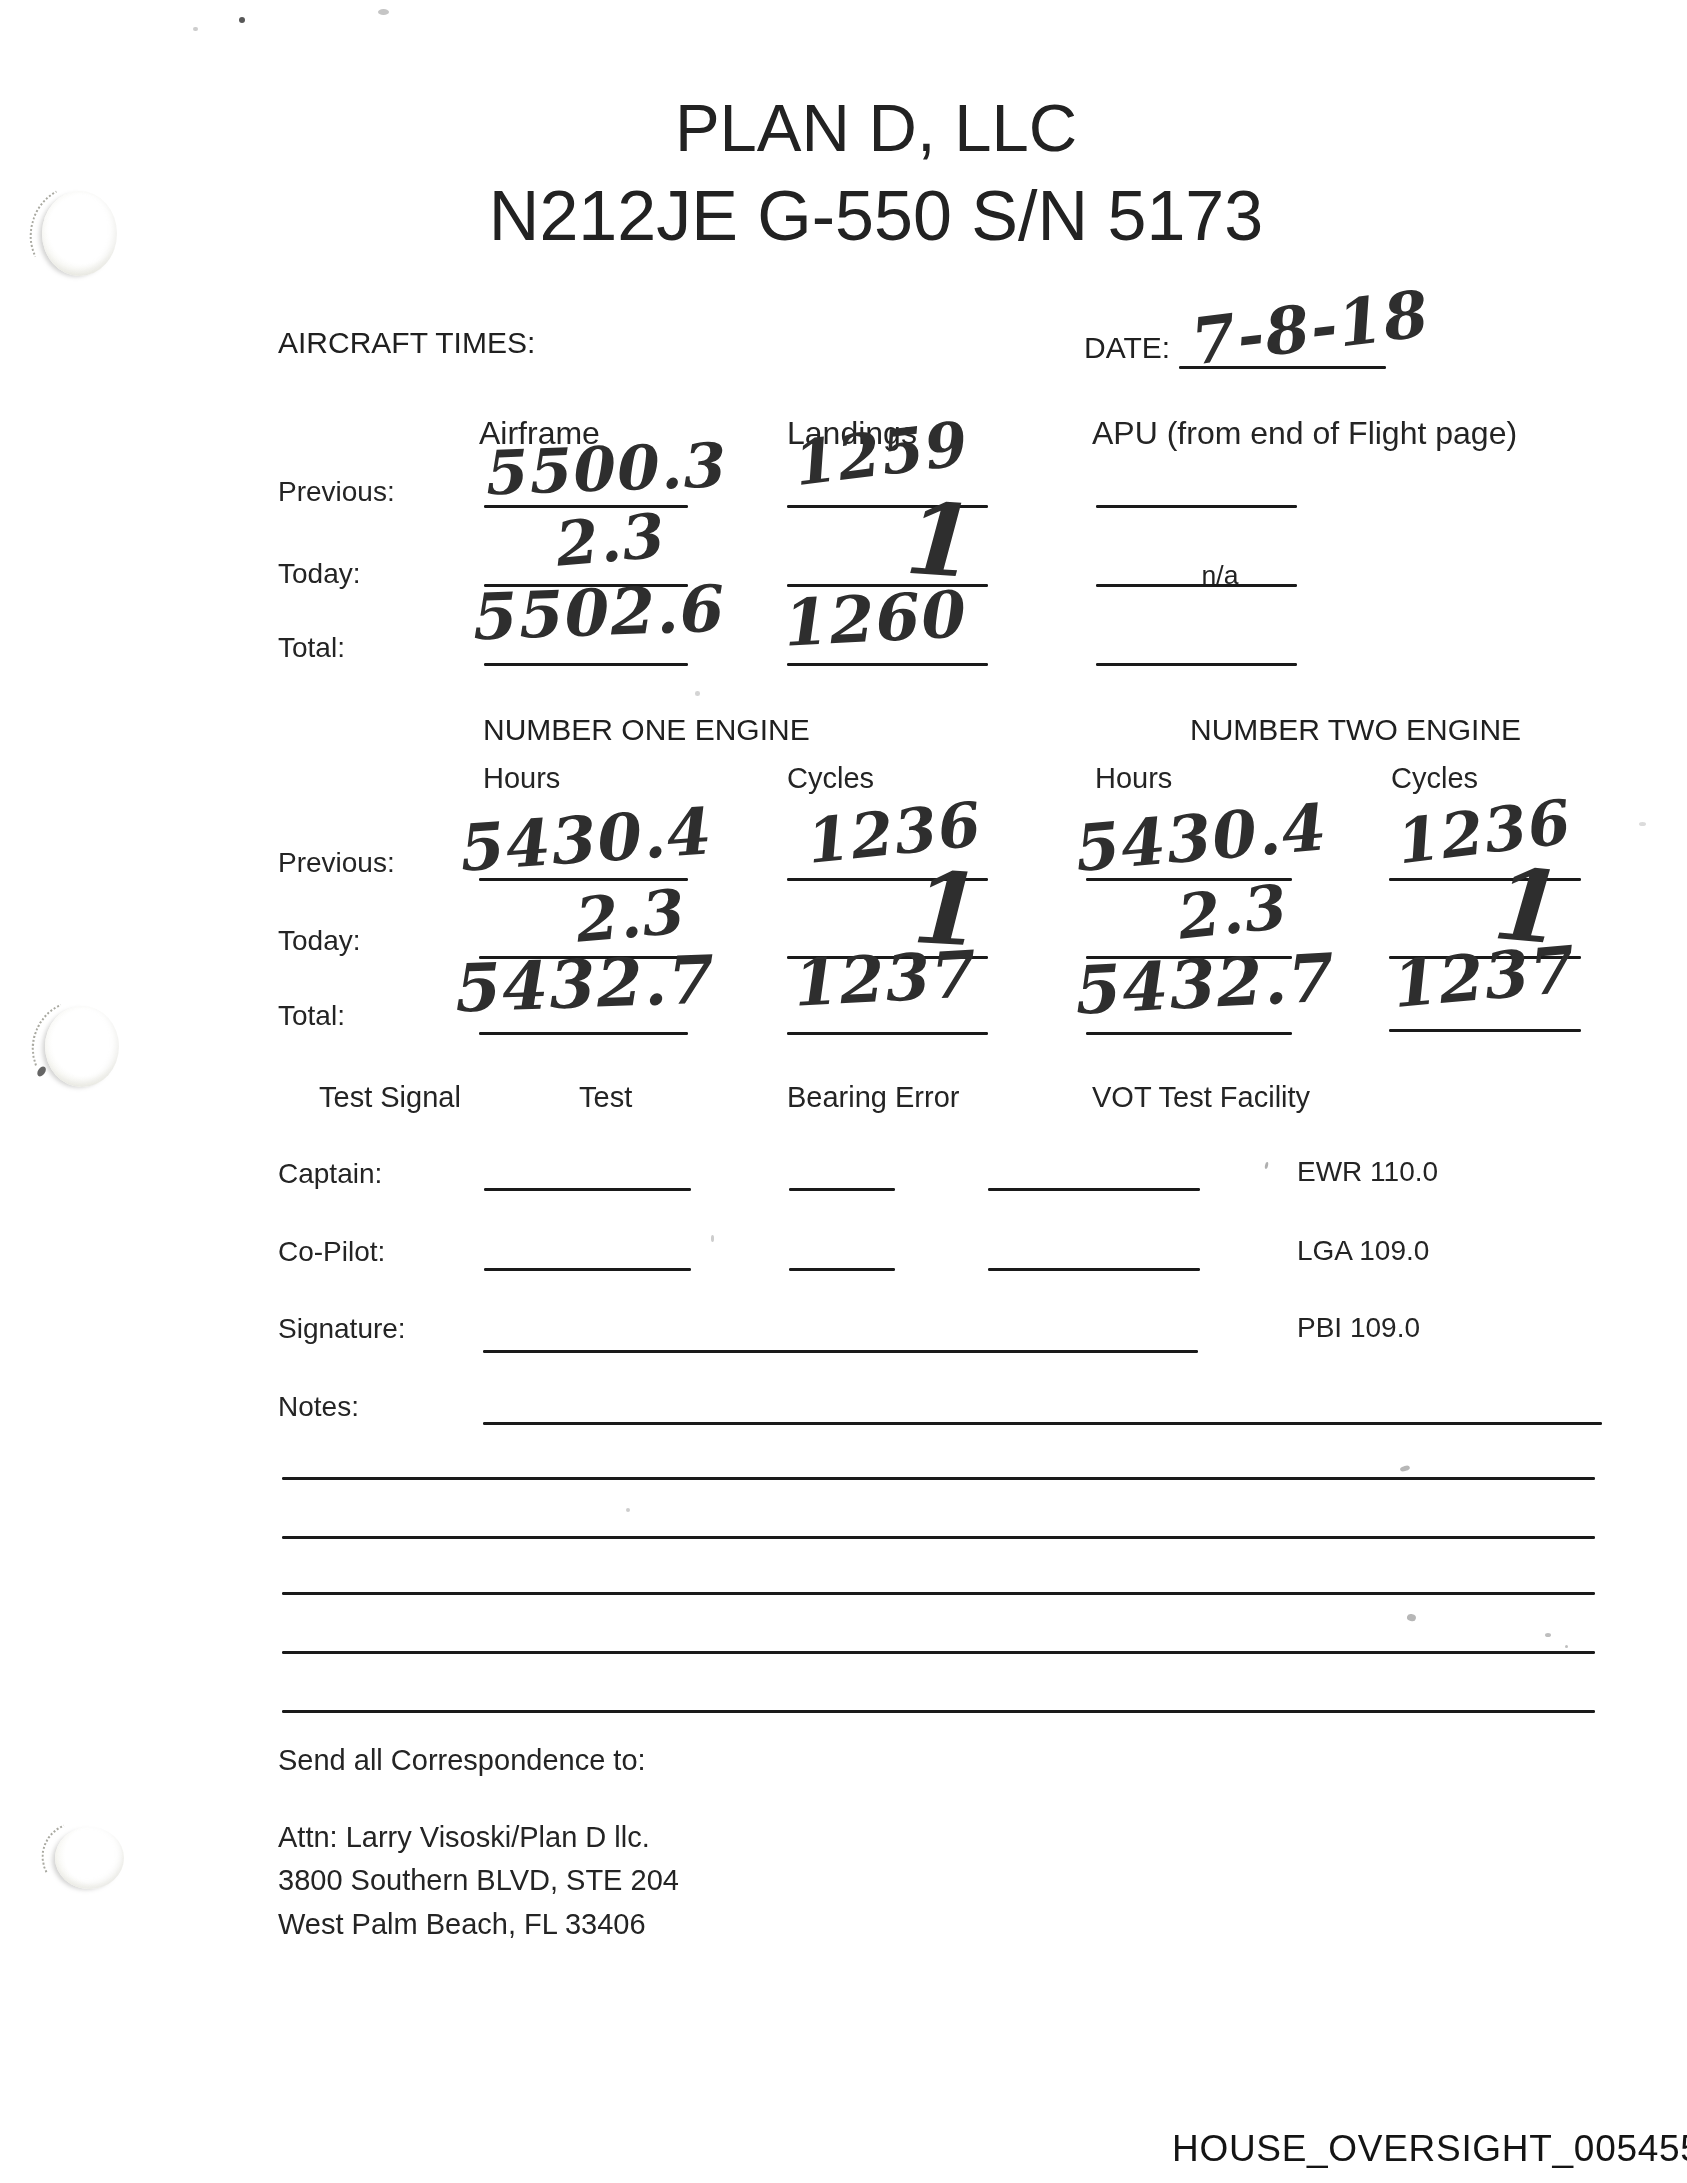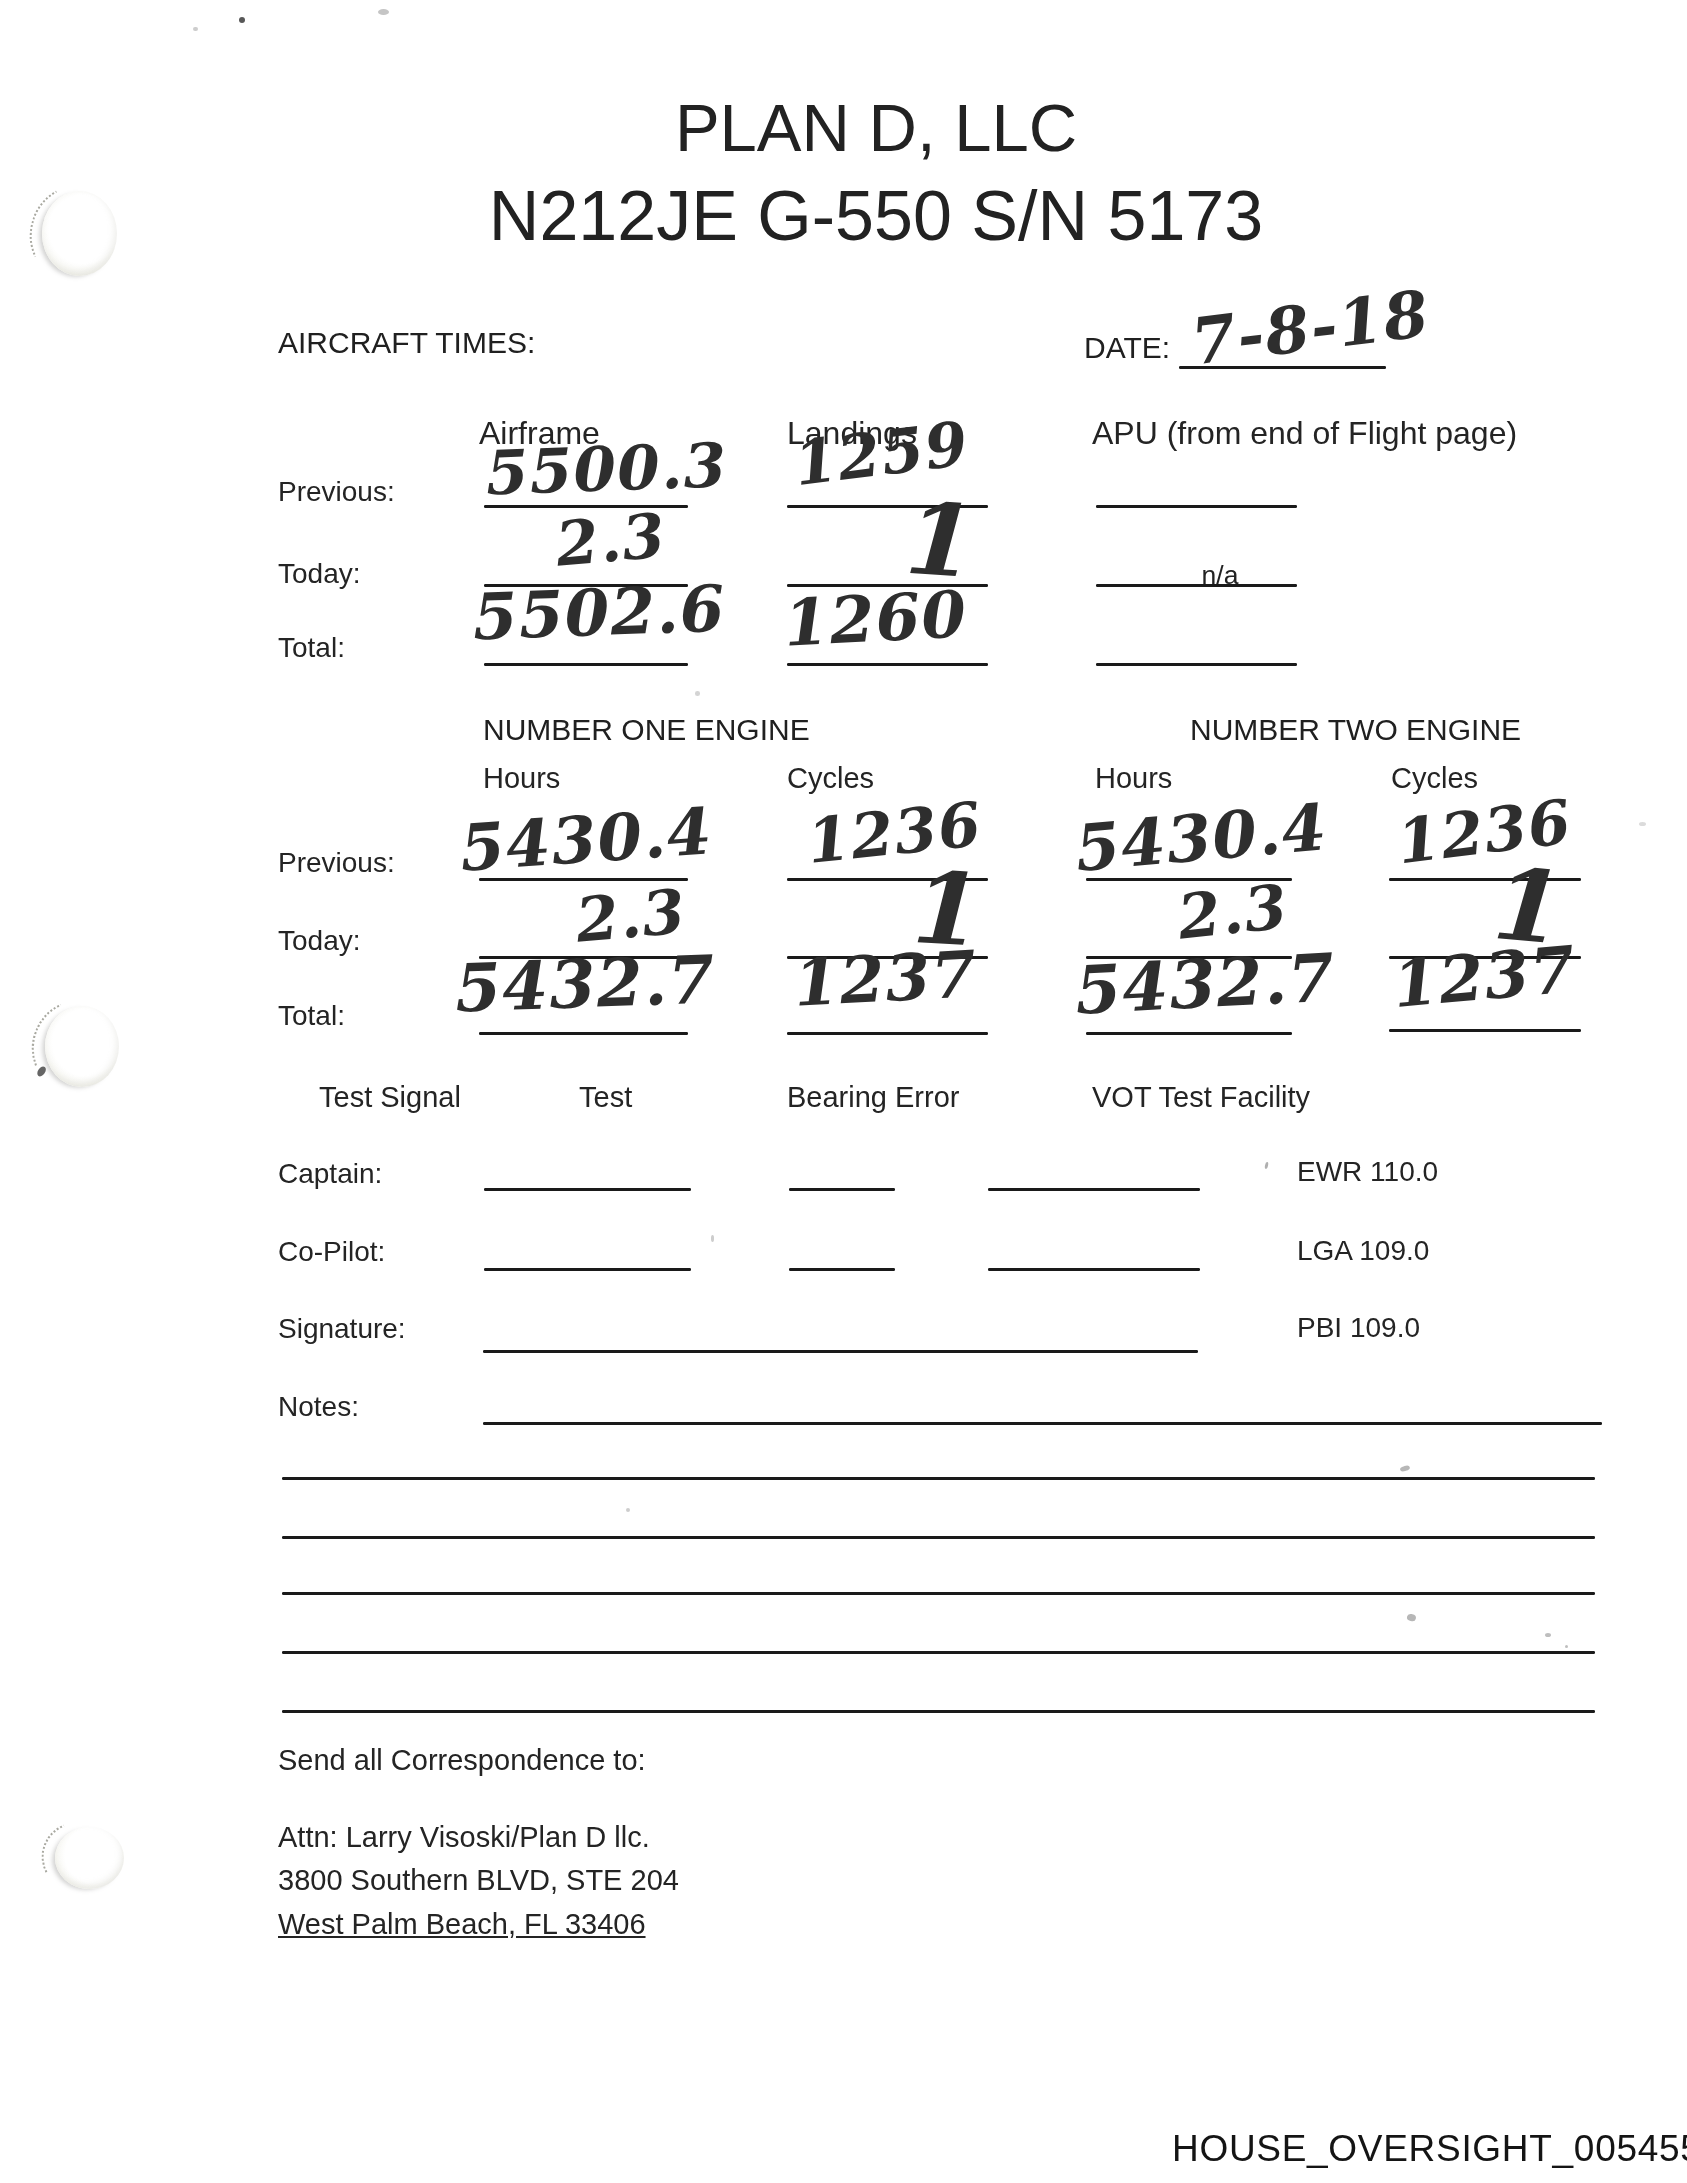"West Palm Beach, FL 33406" div.t { text-decoration: underline -> none }
